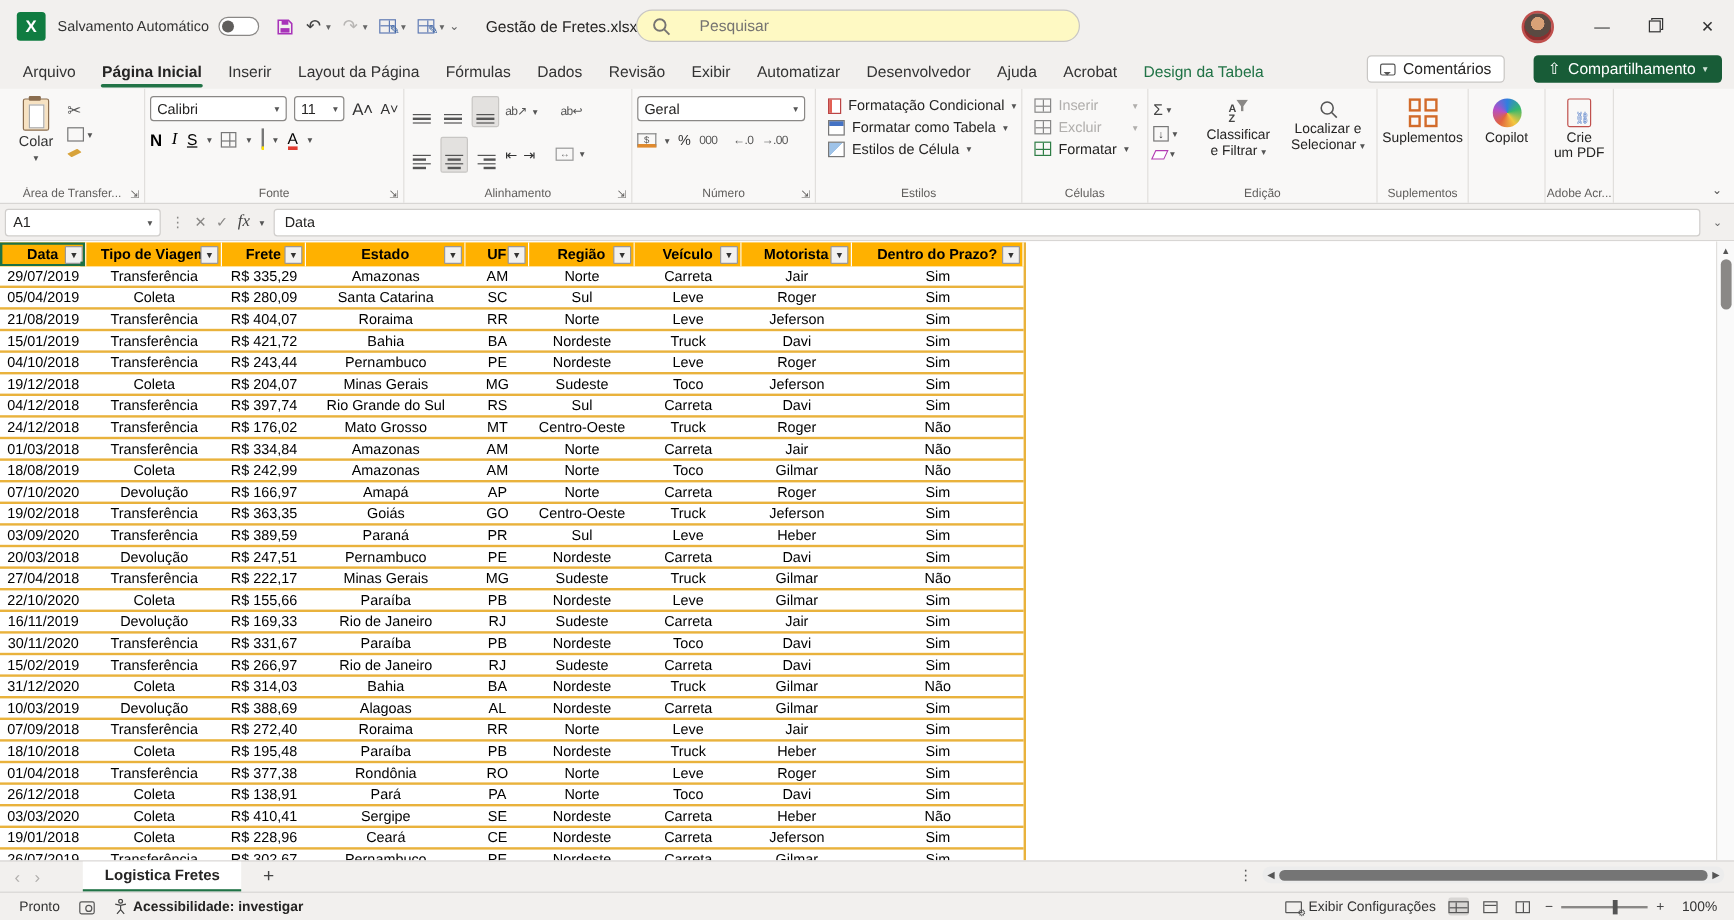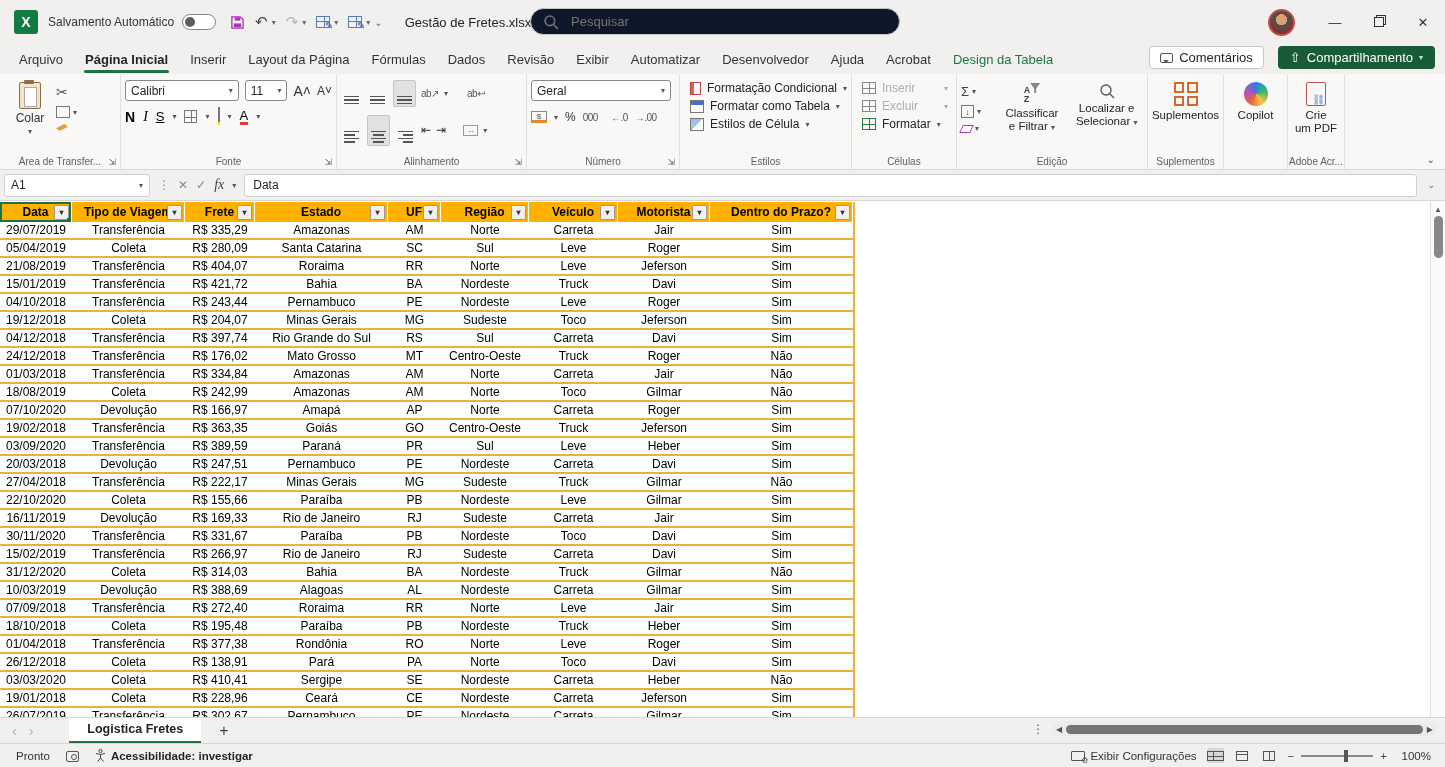"Pesquisar" .searchbox { background: #0f172a -> #fef9c3; gap: 12px -> 24px }
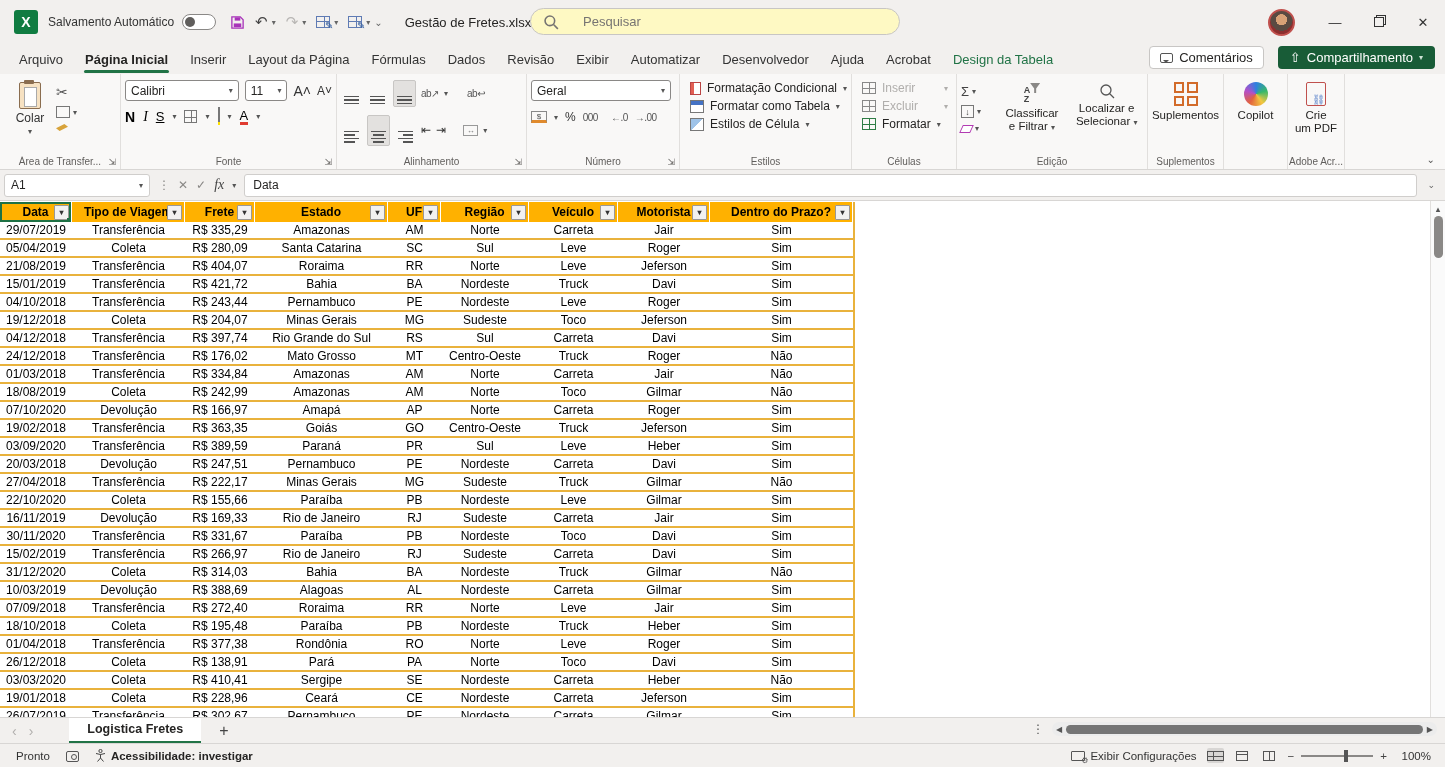"Comentários" .tabs-right { gap: 14px -> 24px }
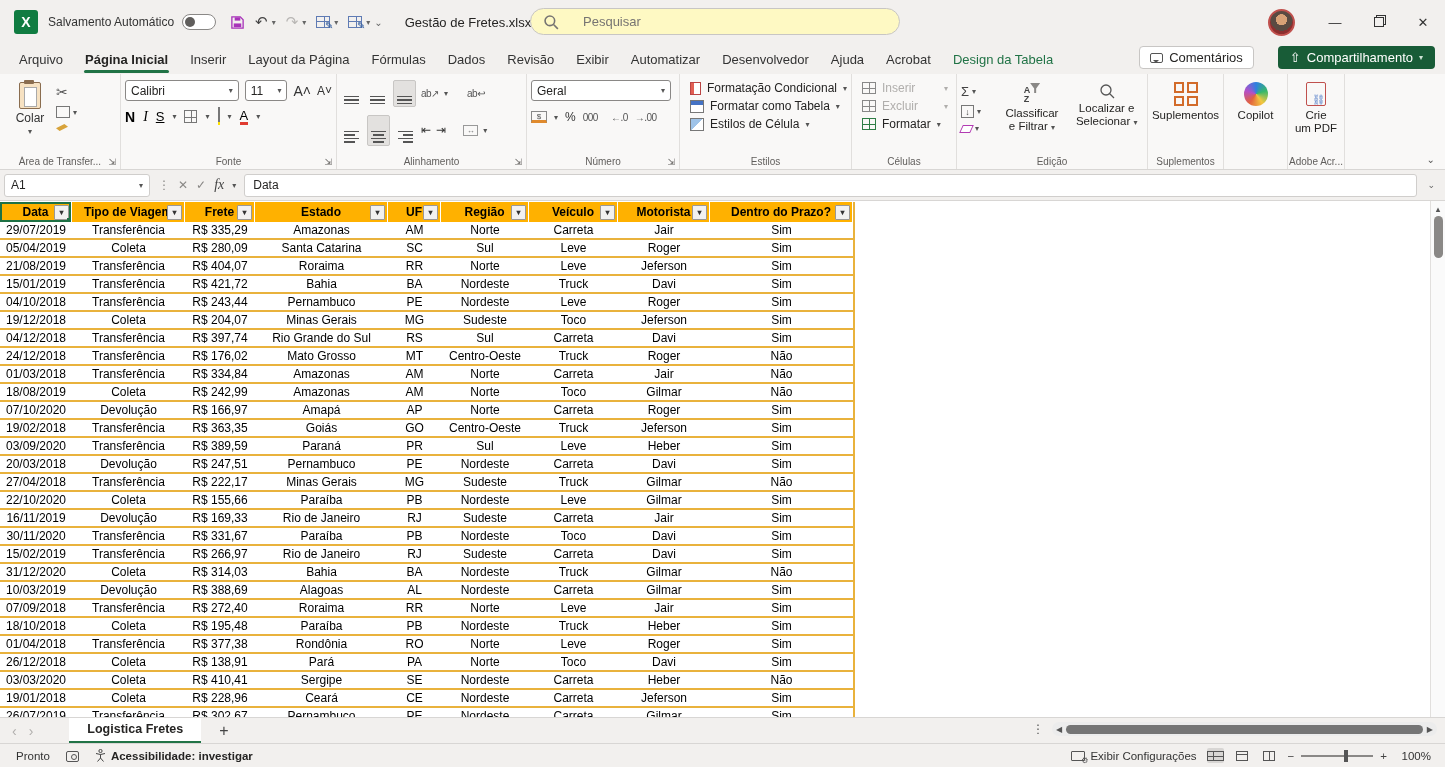"A1" .namebox { width: 146px -> 130px }
